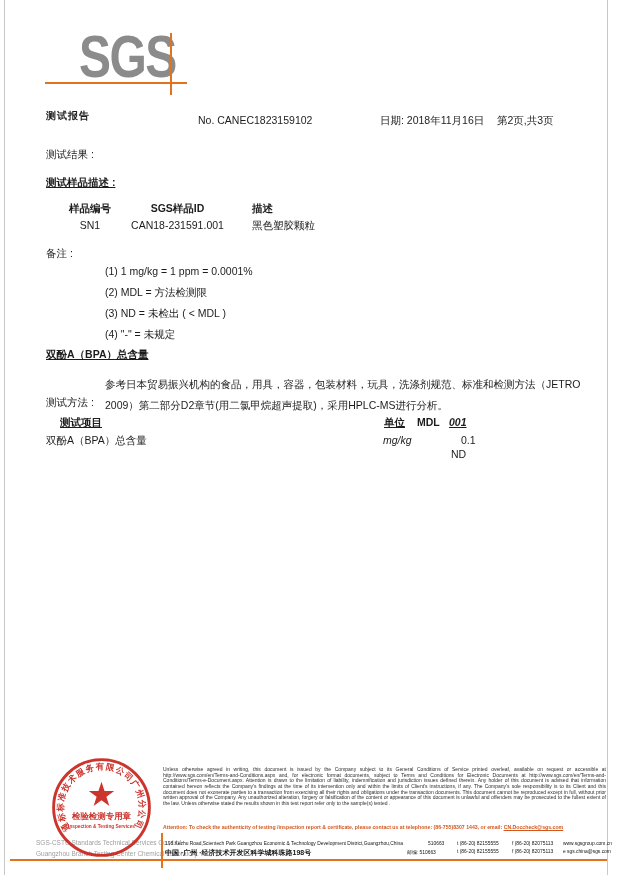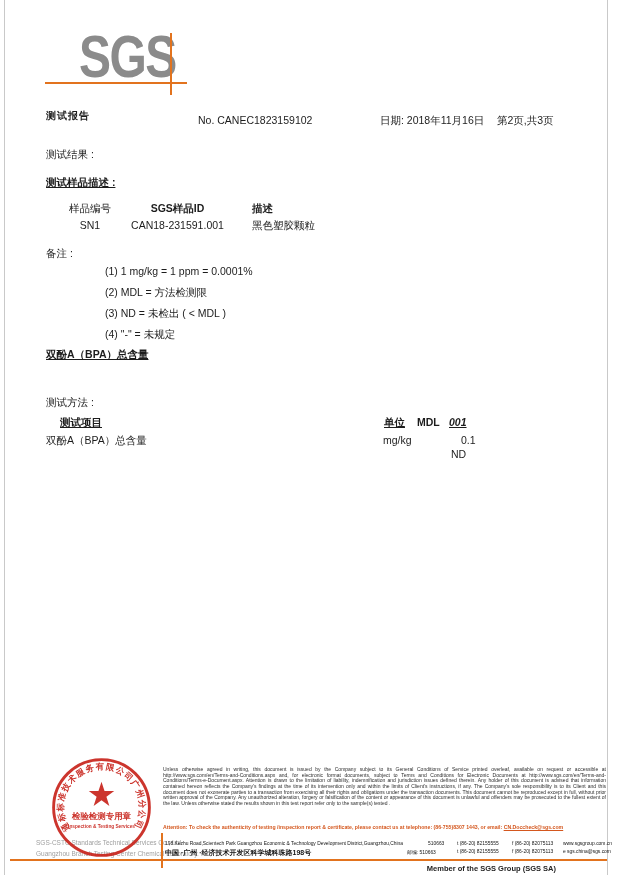"样品编号" .st-h1 { font-weight: normal -> bold }
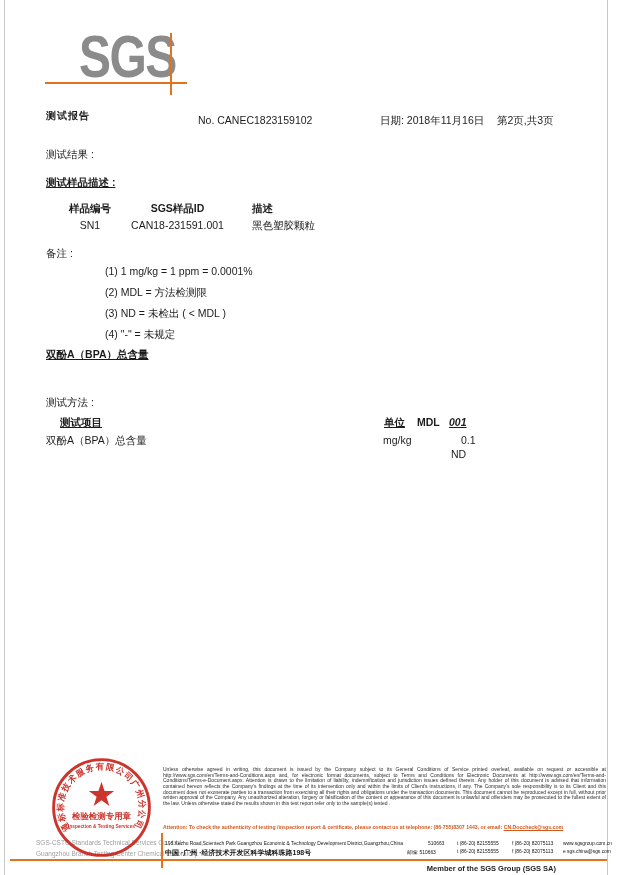"参考日本贸易振兴机构的食品，用具，容器，包装材料，玩具，洗涤剂规范、标准和检测方" div.t { html: none -> <div>参考日本贸易振兴机构的食品，用具，容器，包装材料，玩具，洗涤剂规范、标准和检测方法（JETRO 2009）第二部分D2章节(用二氯甲烷超声提取)，采用HPLC-MS进行分析。</div> }
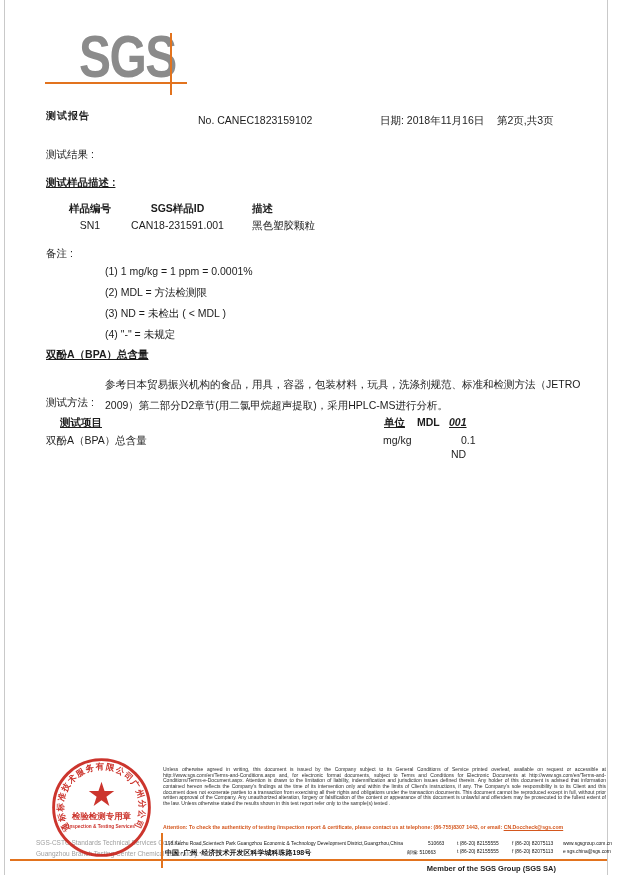"mg/kg" .rt-c-unit { font-style: none -> italic }
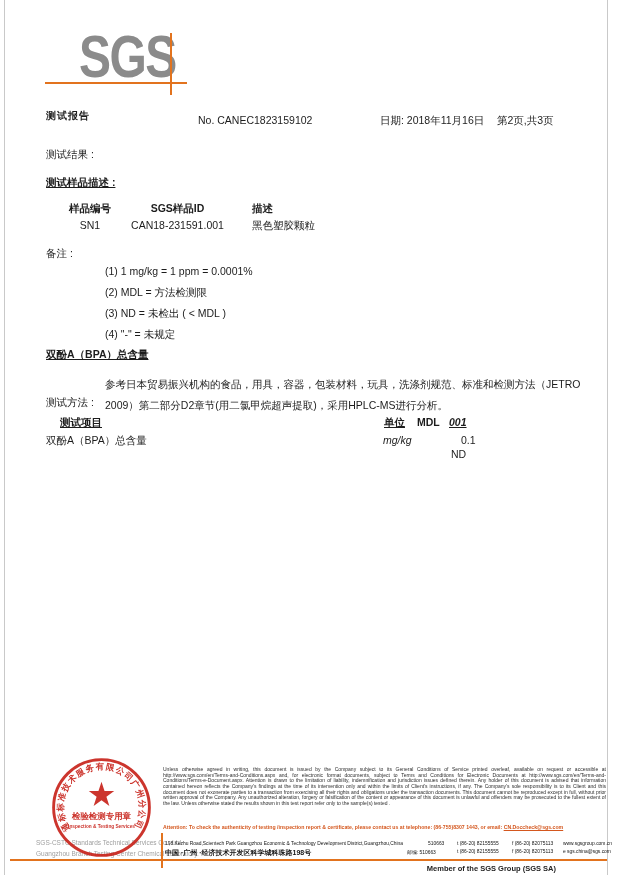"Member of the SGS Group" div.t { html: <div>Member of the SGS Group (SGS SA)</div> -> none }
